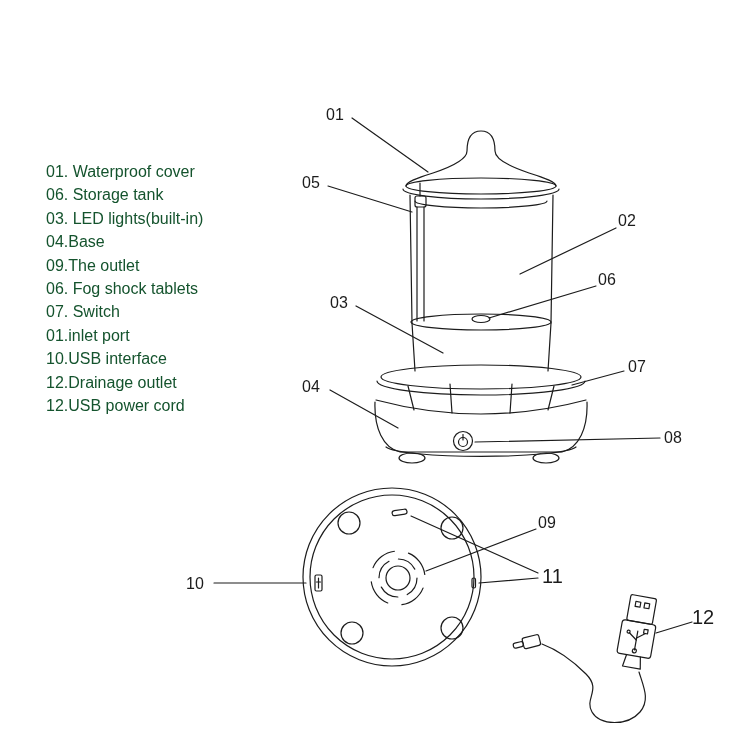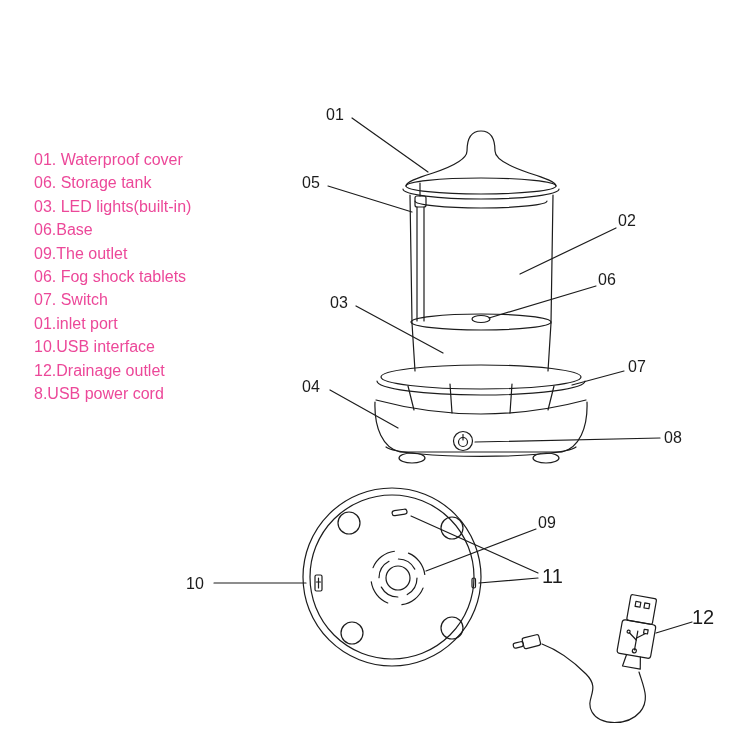"01. Waterproof cover" .legend { color: #ec4899 -> #14532d; margin: 4px -> 16px }
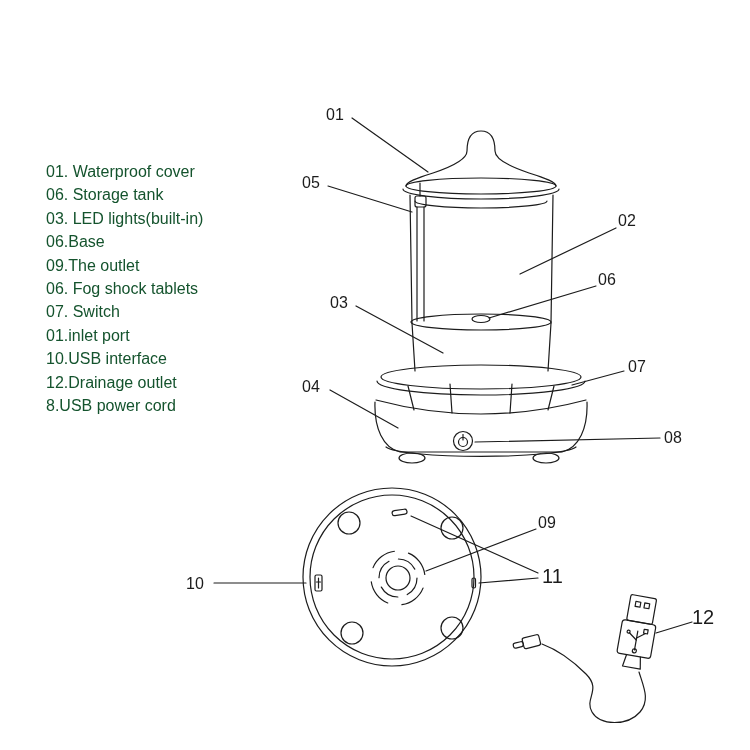"06.Base" li { text: 06.Base -> 04.Base }
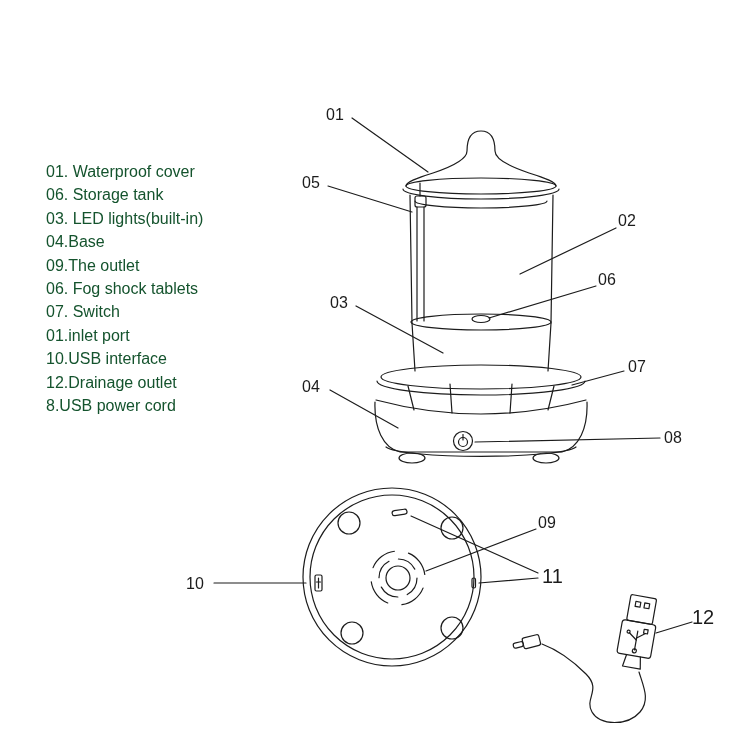"8.USB power cord" li { text: 8.USB -> 12.USB }
